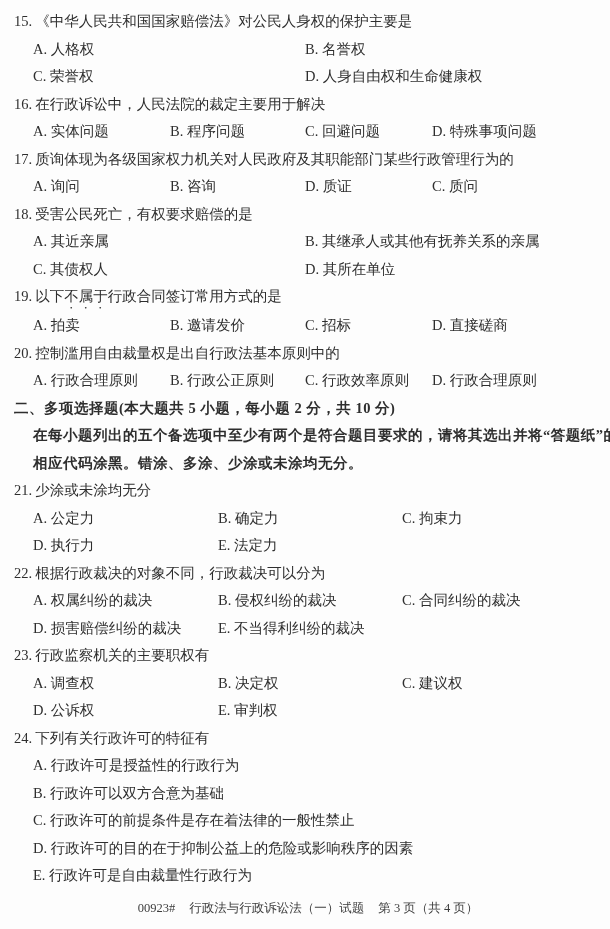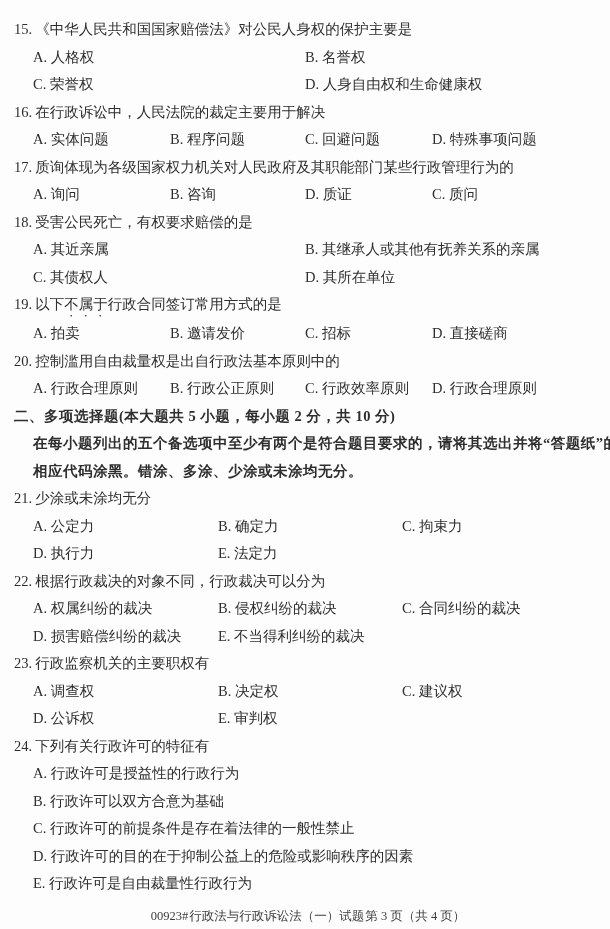"15. 《中华人民共和国国家赔偿法》对公民人身权的保护主要是" .page { padding: 16px 8px 0 14px -> 8px 8px 0 14px }
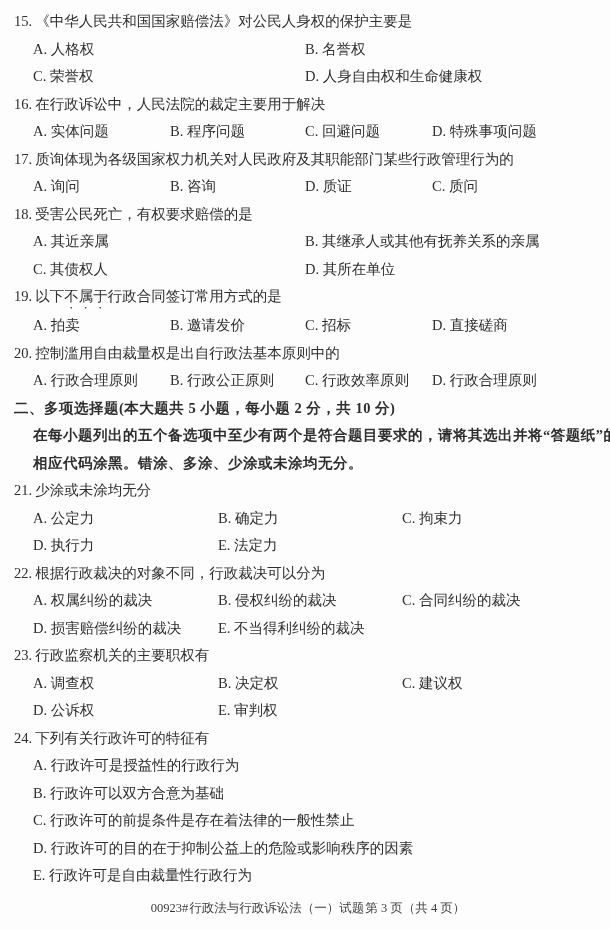"00923#" .footer { gap: 1px -> 14px }
